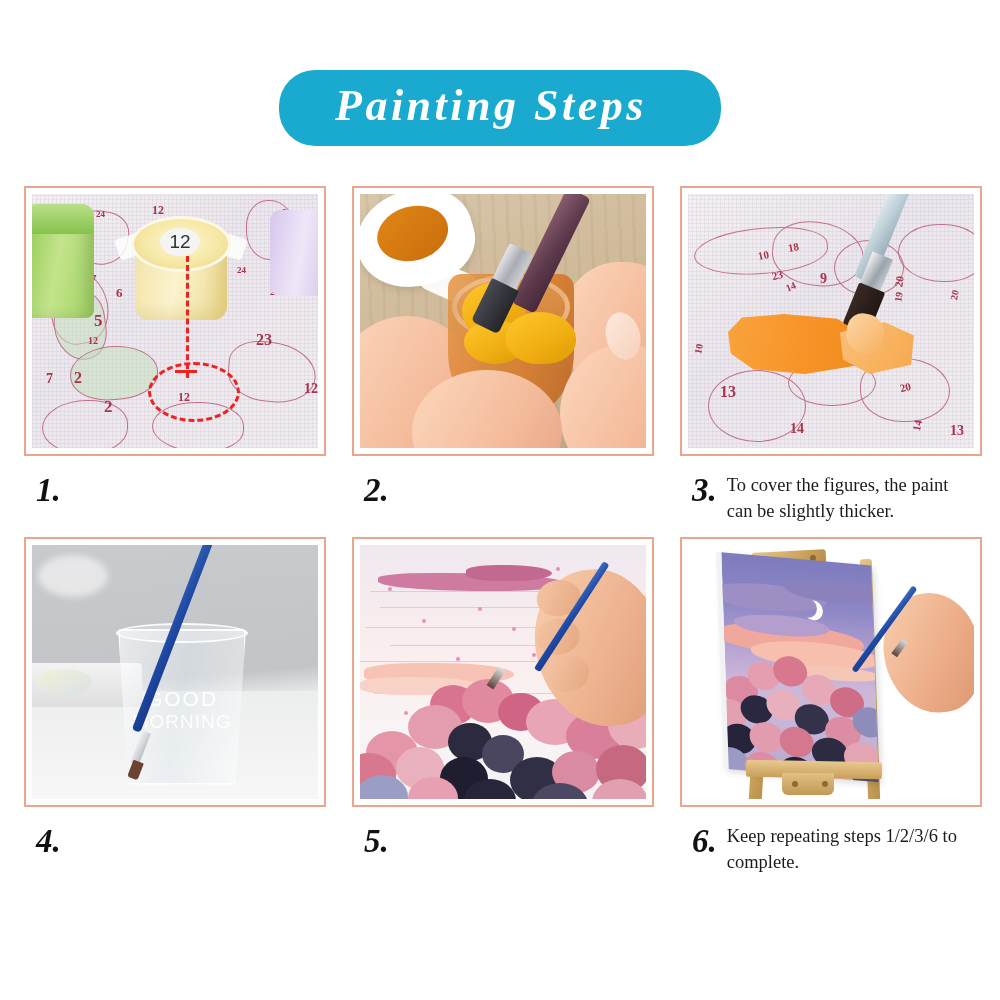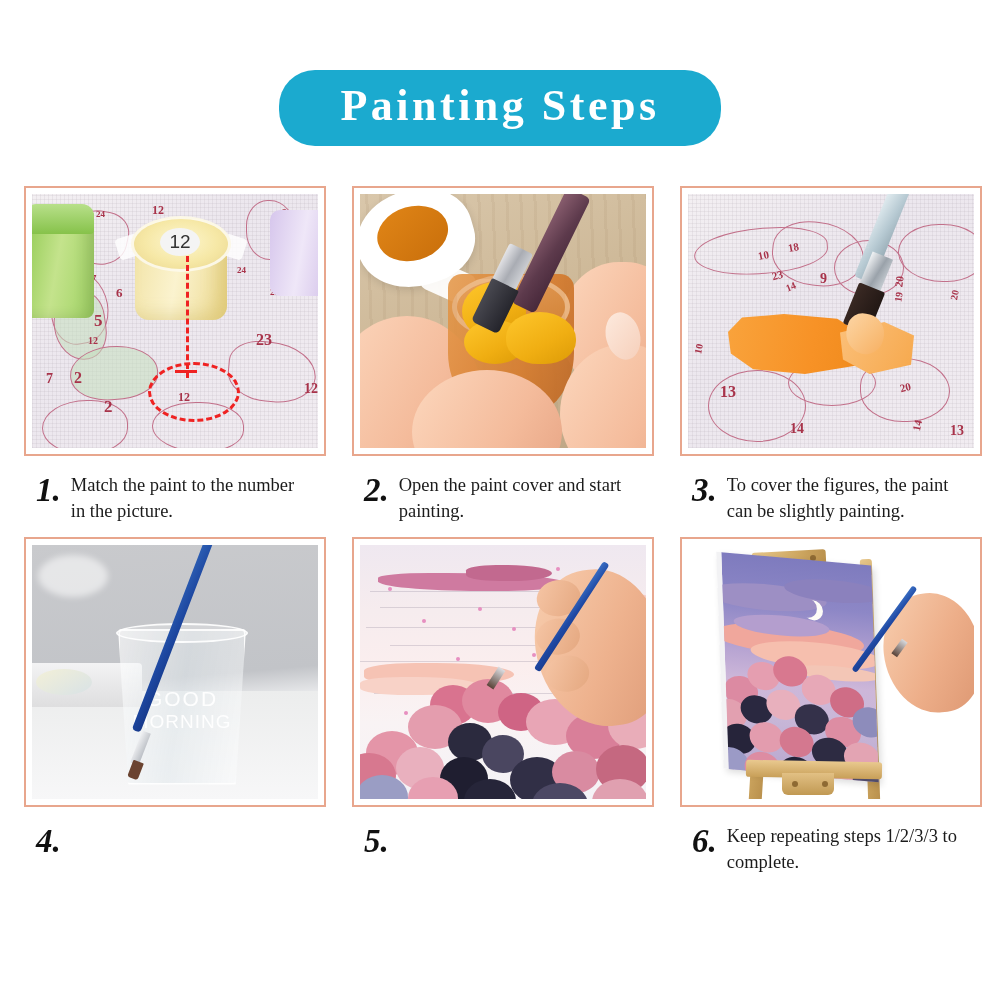"Painting Steps" .title-pill { font-style: none -> italic; text-align: center -> none }
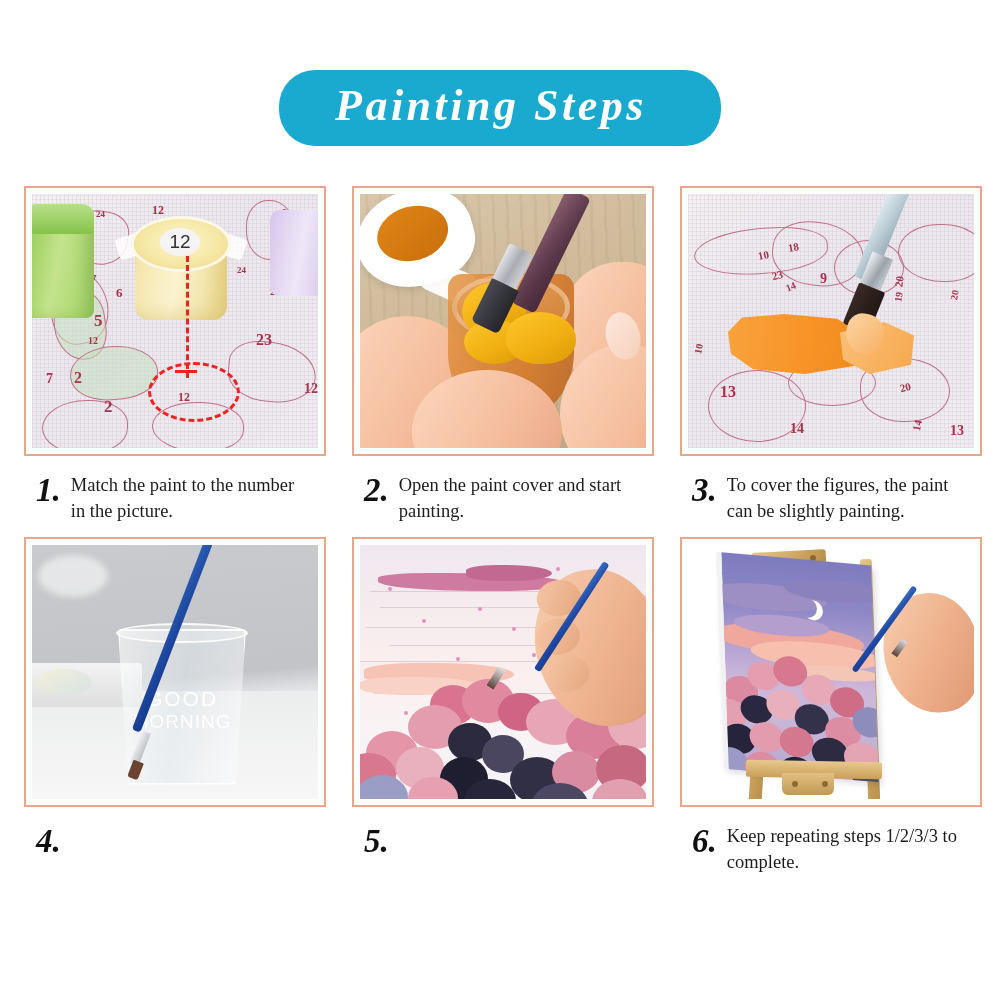"Match the paint to the" span.step-text { html: <span>Match the paint to the number in the picture.</span> -> none }
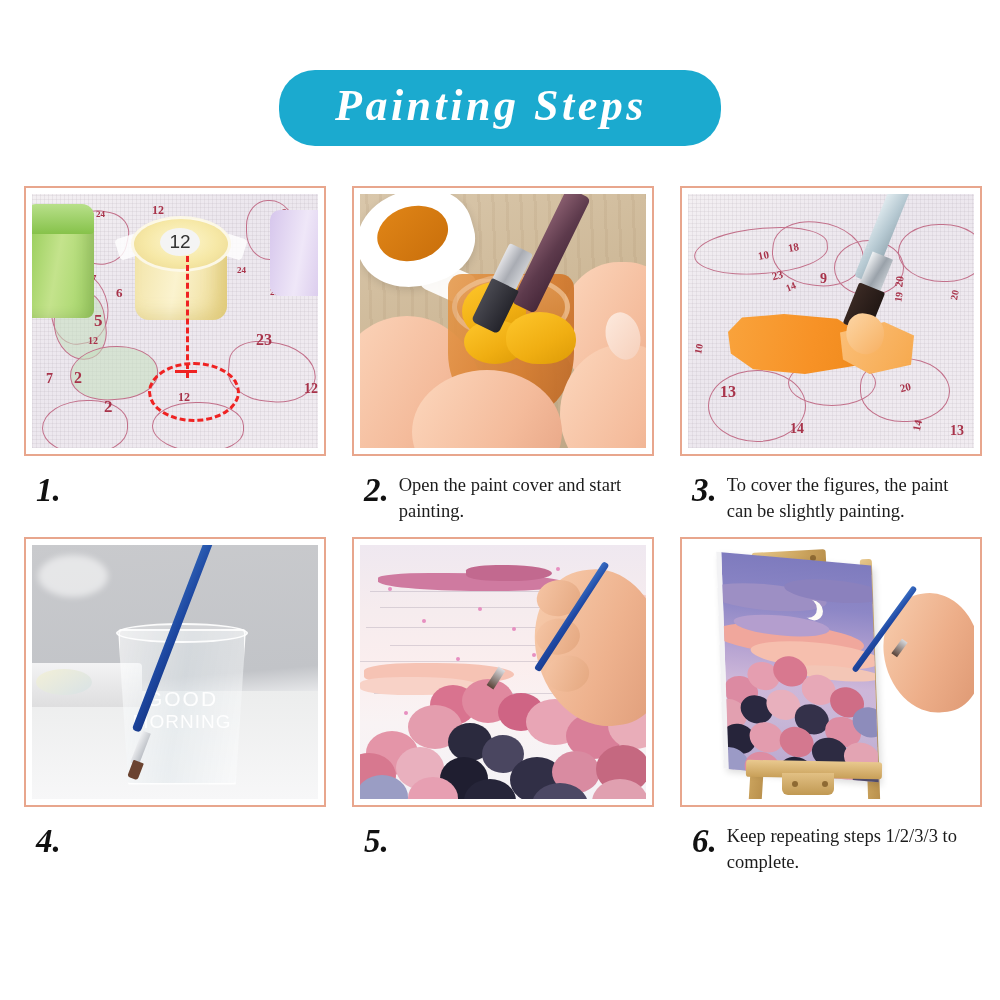"Open the paint cover and" span.step-text { html: <span>Open the paint cover and start painting.</span> -> none }
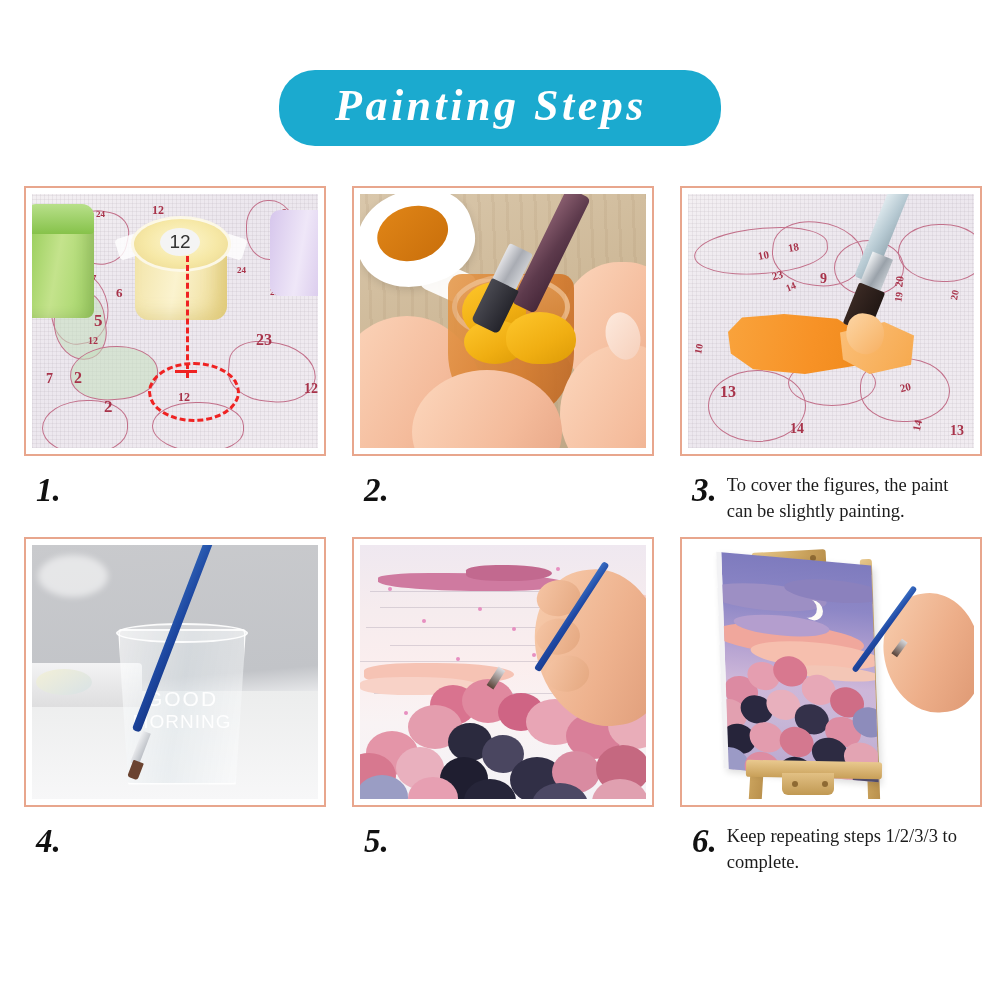"To cover the figures, the" span.step-text { text: painting -> thicker }
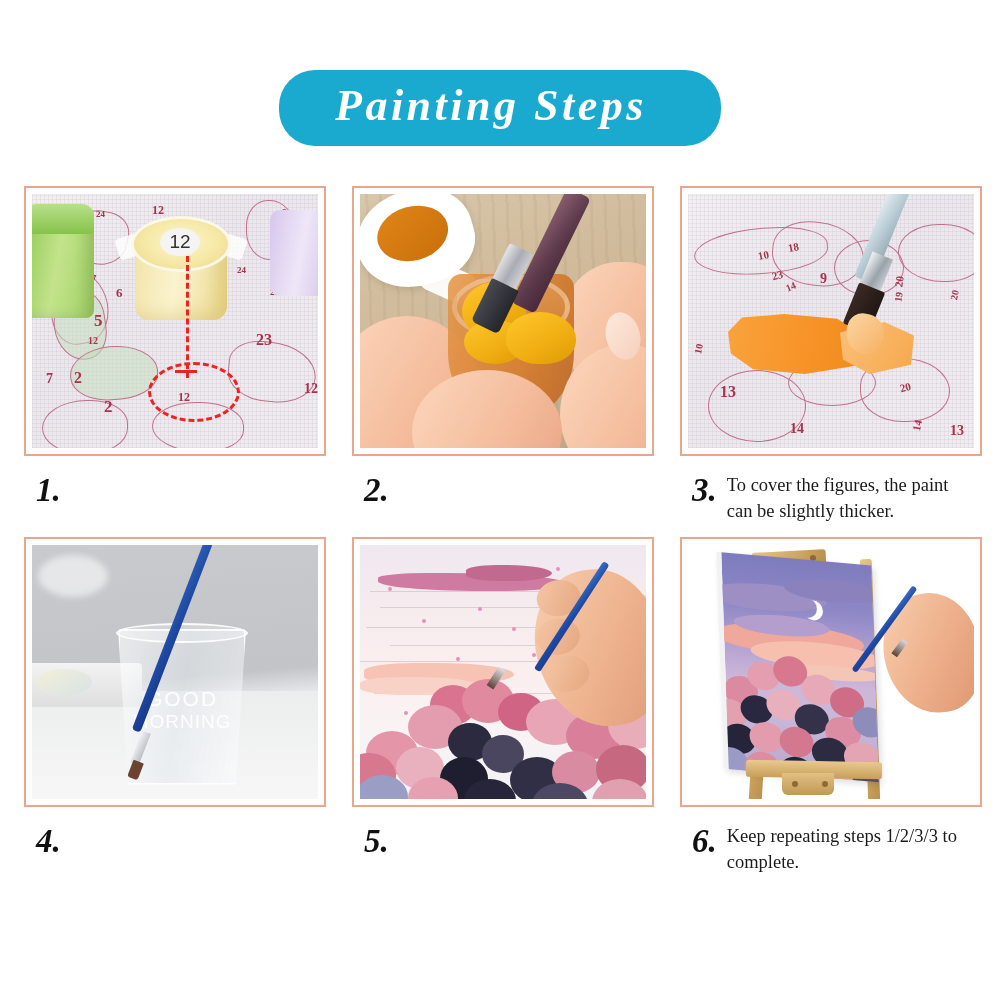"Keep repeating steps 1/2/3/3 to" span.step-text { text: 1/2/3/3 -> 1/2/3/6 }
